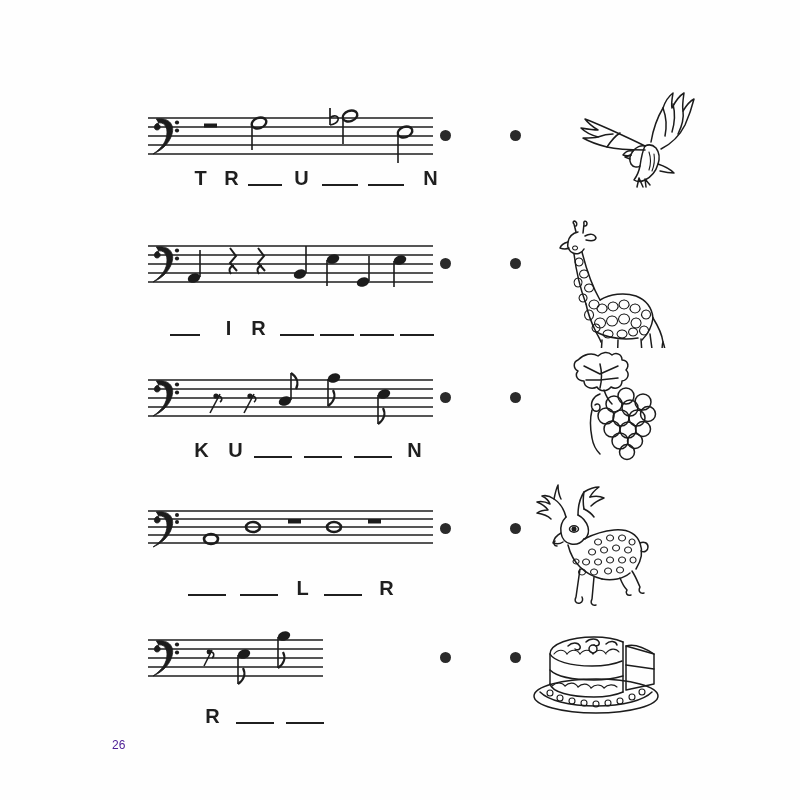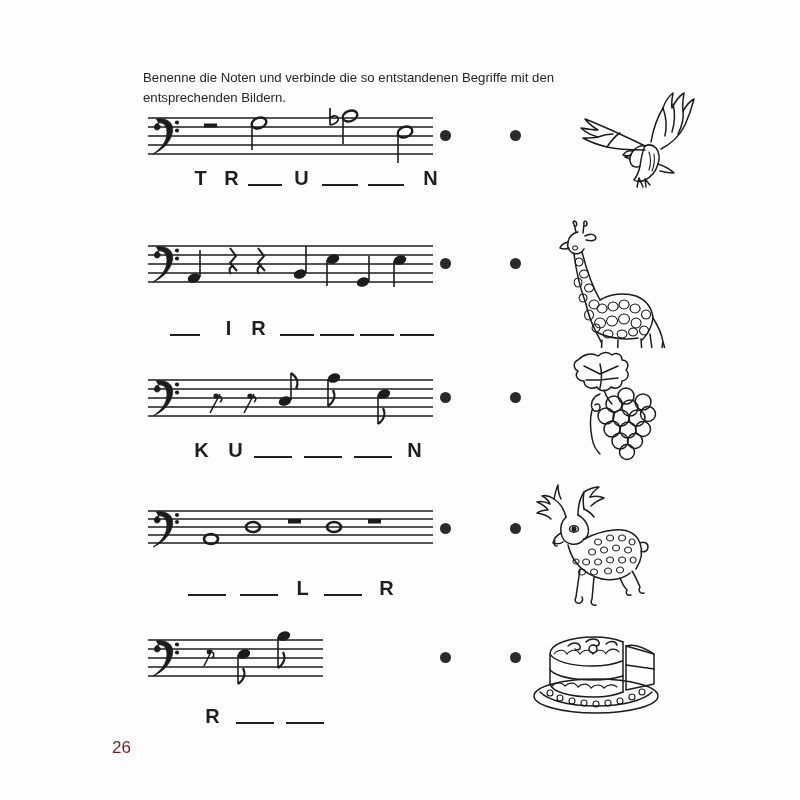"Benenne die Noten und verbinde" div.instructions { html: <div>Benenne die Noten und verbinde die so entstandenen Begriffe mit den entsprechenden Bildern.</div> -> none }
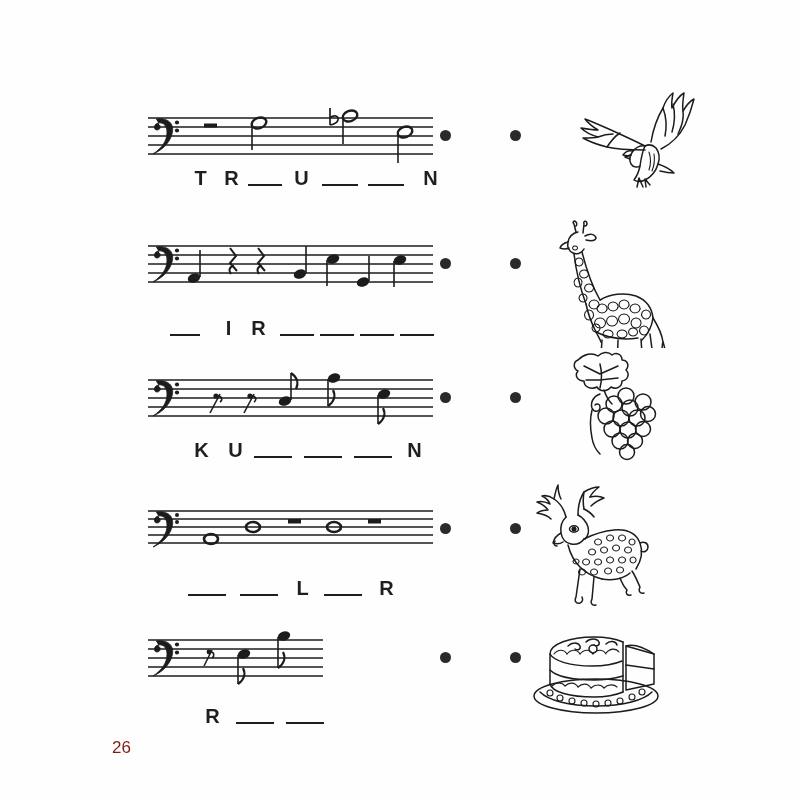"26" .page-number { color: #7f1d1d -> #4c1d95; font-size: 17px -> 12px }
